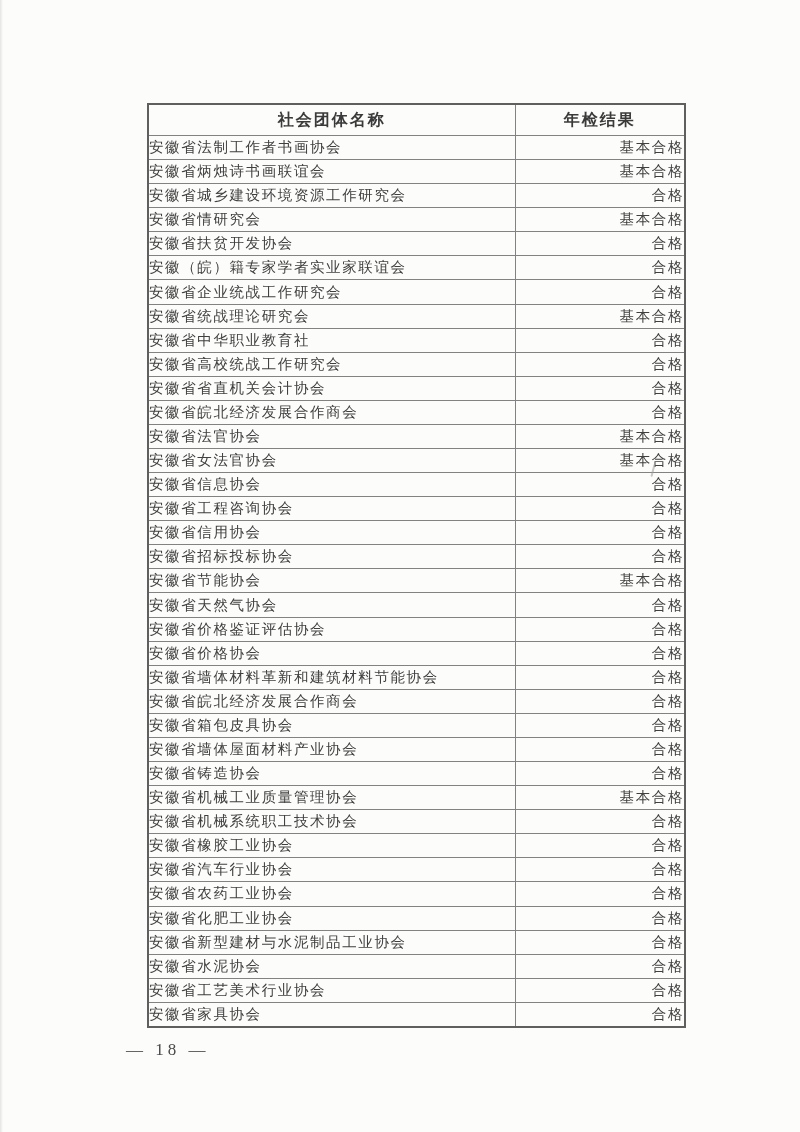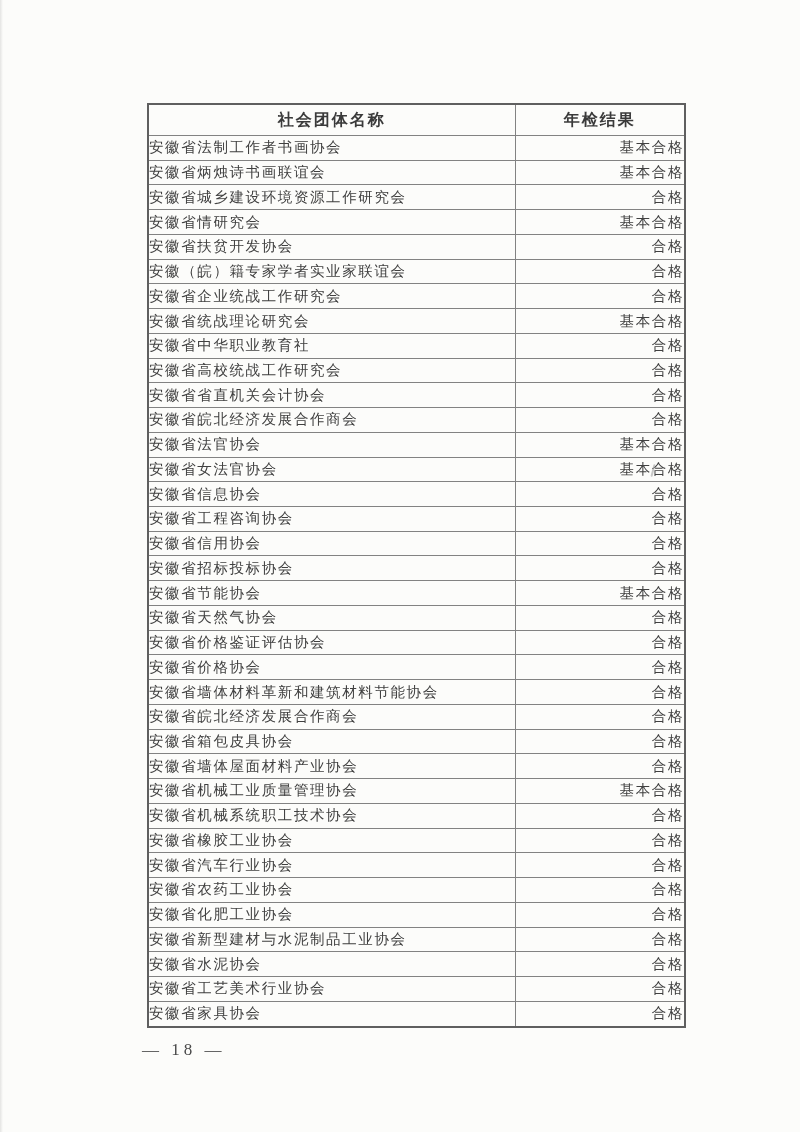"安徽省铸造协会" tr { html: none -> <tr> <td>安徽省铸造协会</td> <td>合格</td> </tr> }
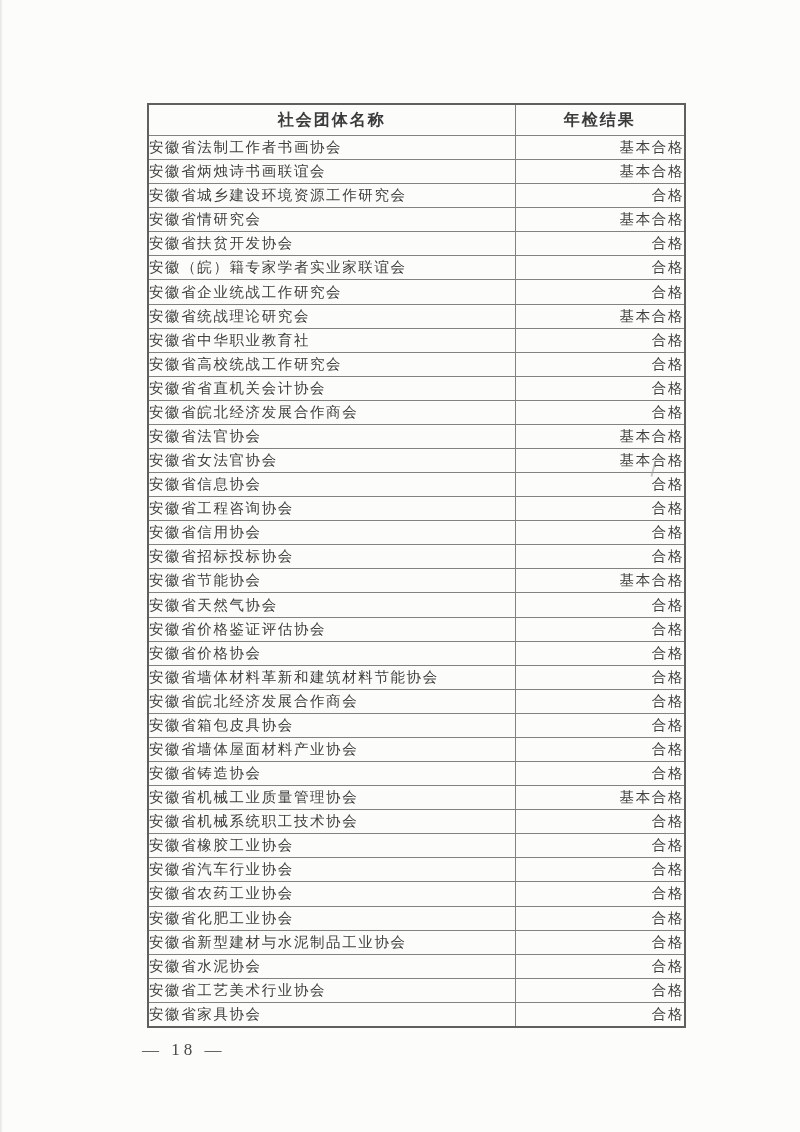"— 18 —" .footer { left: 142px -> 126px }
